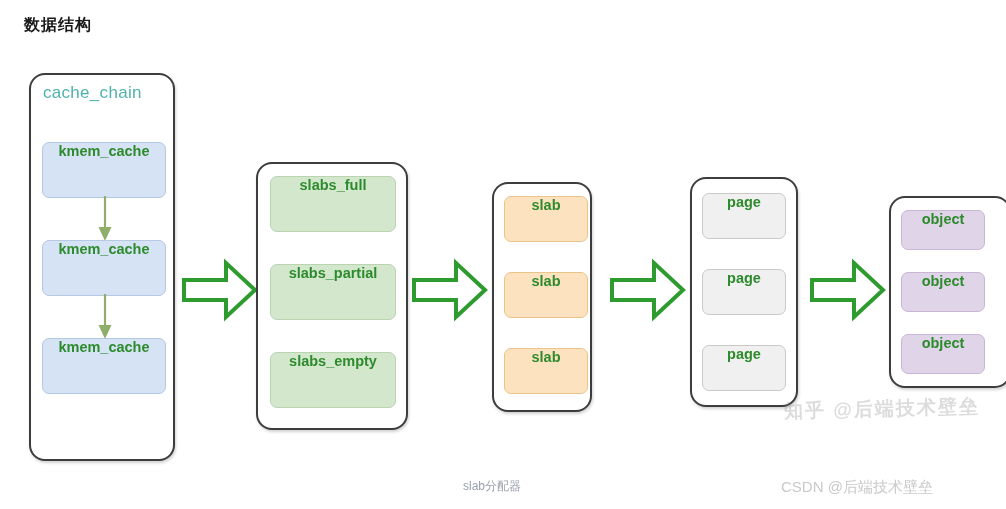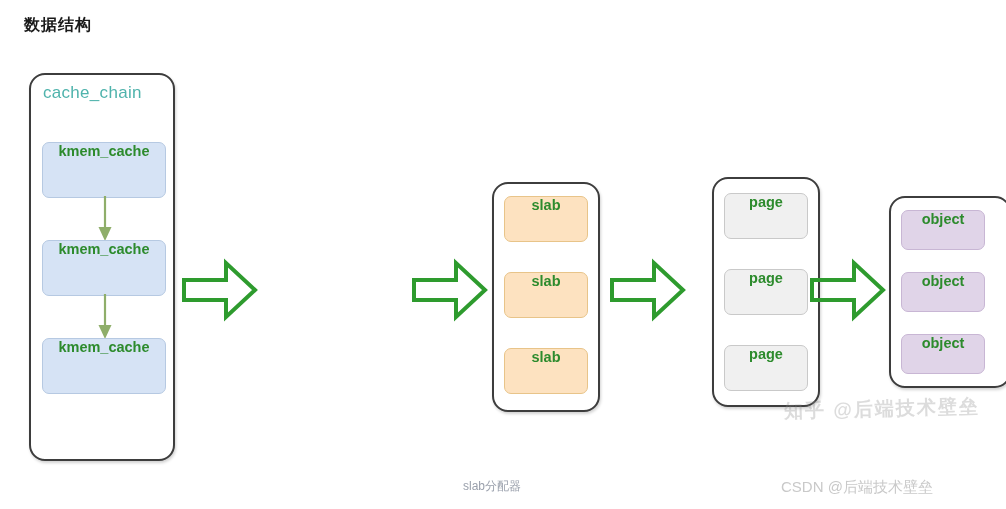"slabs_full" div.group { html: none -> <div> <div> <span>slabs_full</span> </div> <div> <span>slabs_partial</span> </div> <div> <span>slabs_empty</span> </div> </div> }
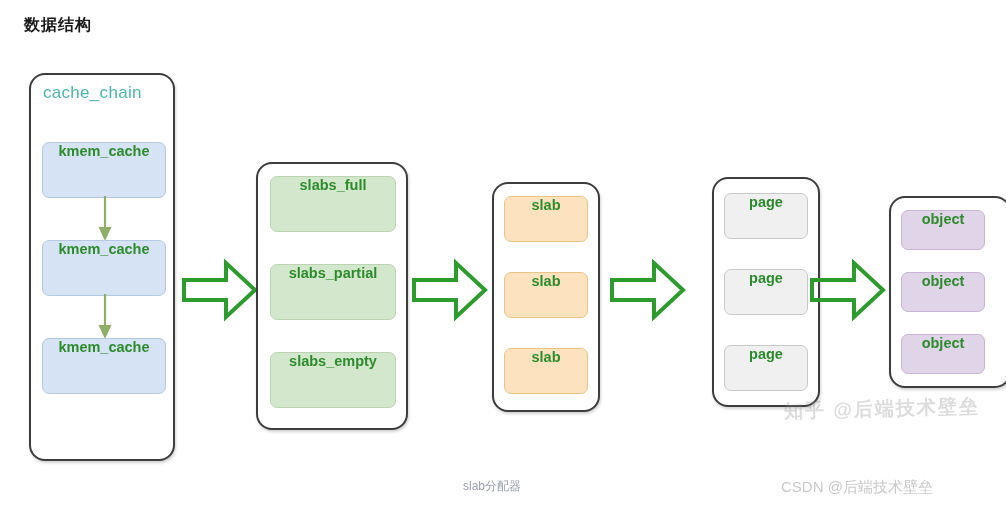"slab" div.group { width: 108px -> 100px }
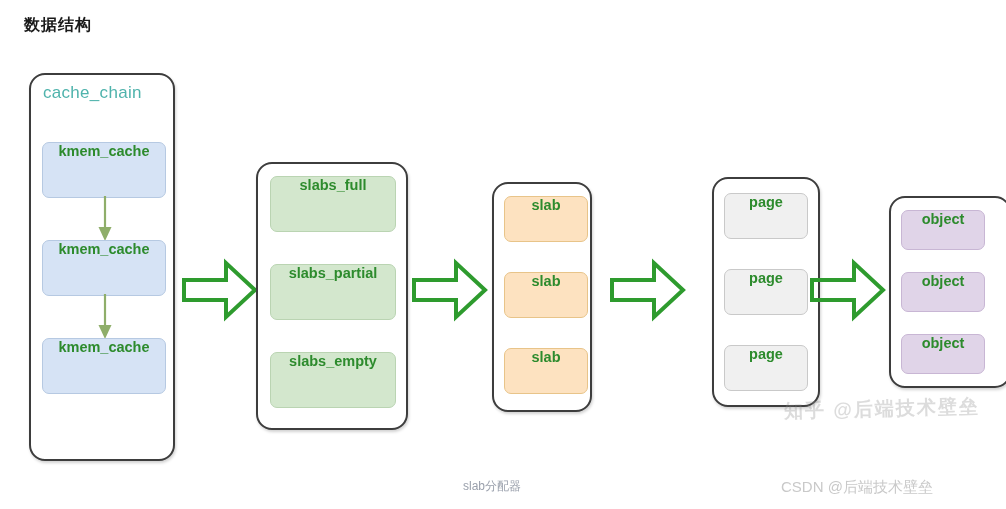"page" div.group { left: 712px -> 690px }
